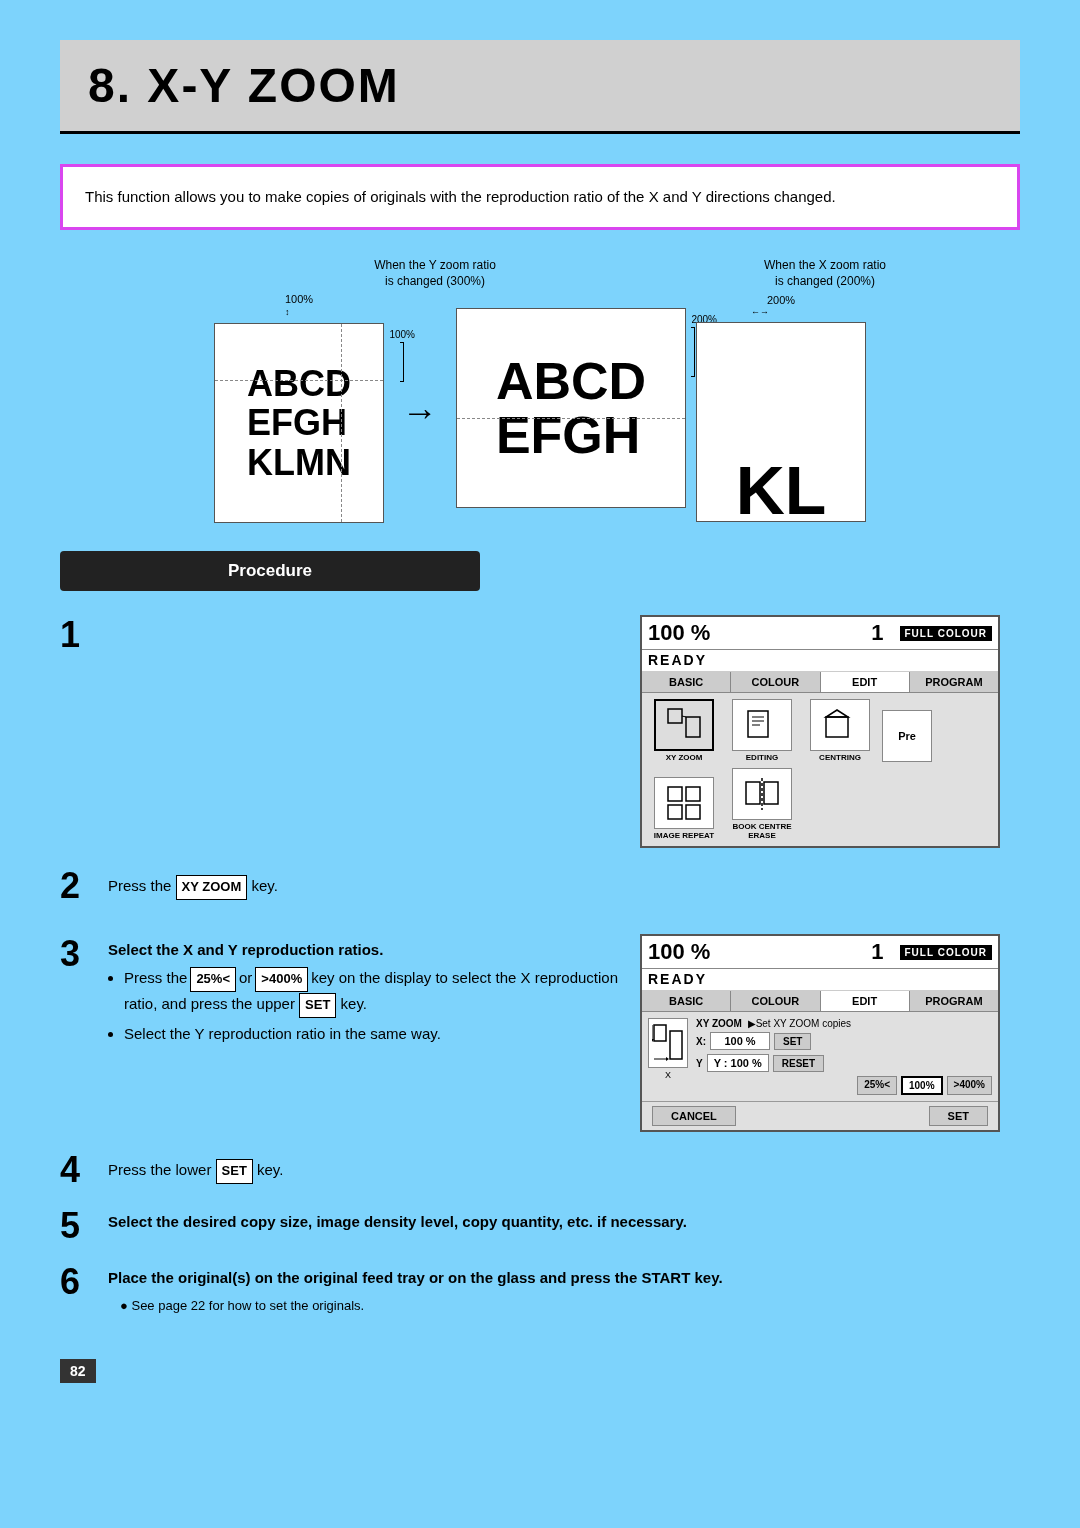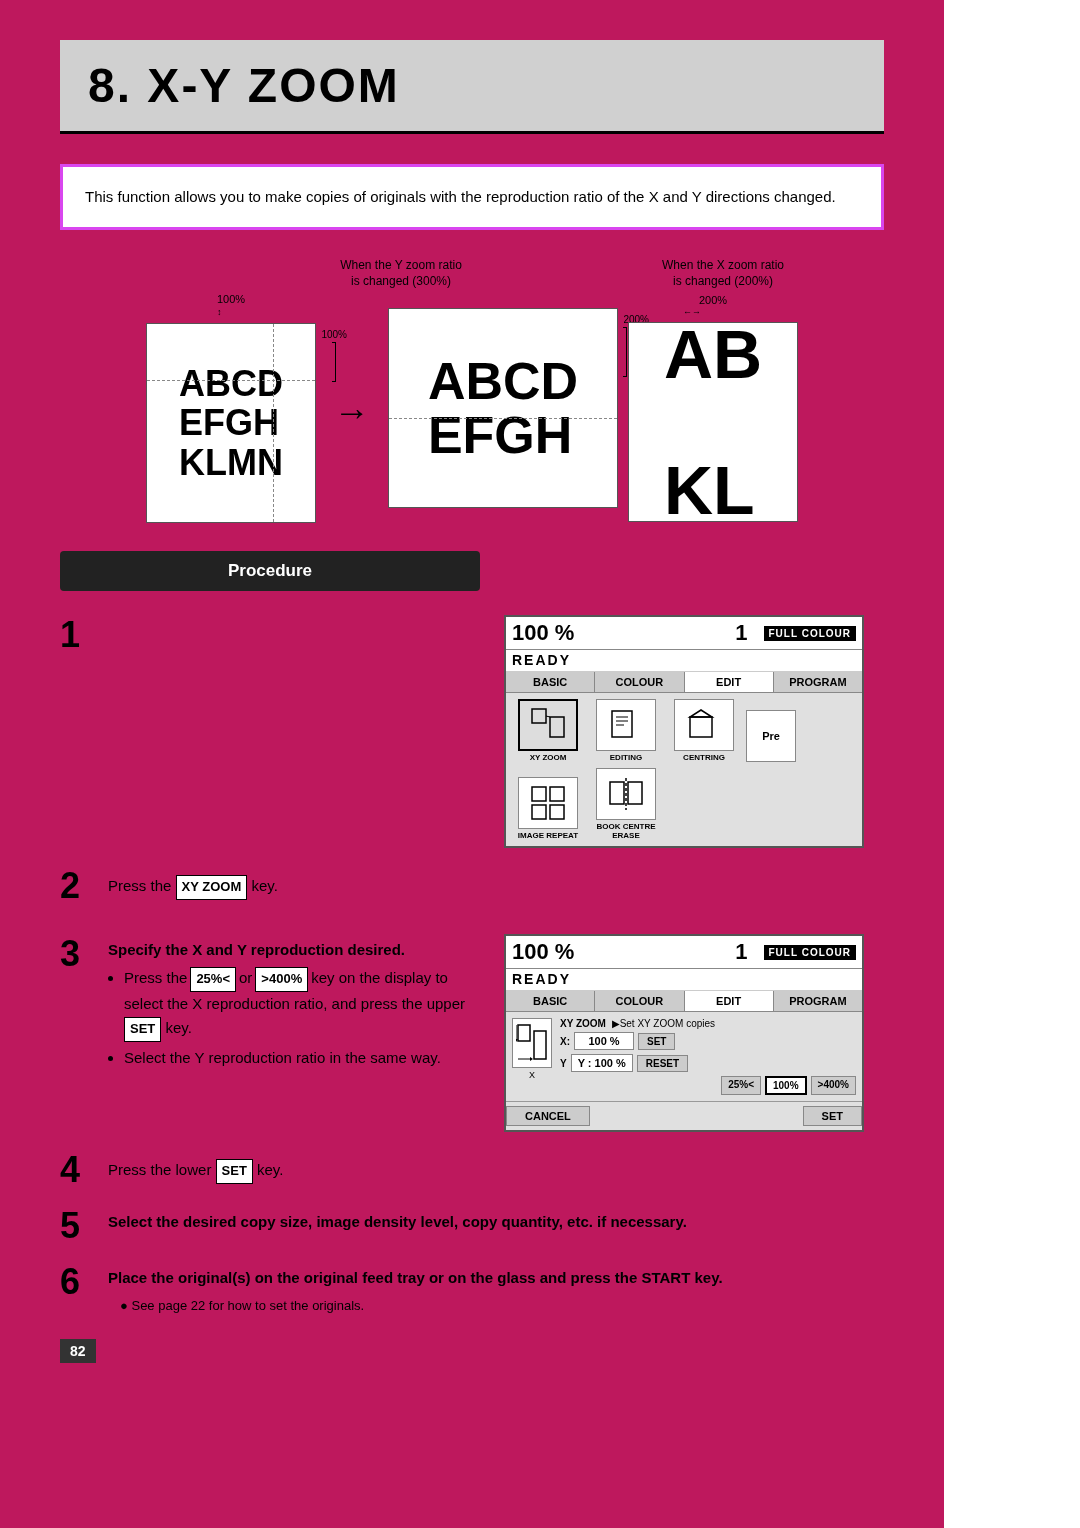"8. X-Y ZOOM" .page { background: #be185d -> #7dd3fc; width: 944px -> 1080px }
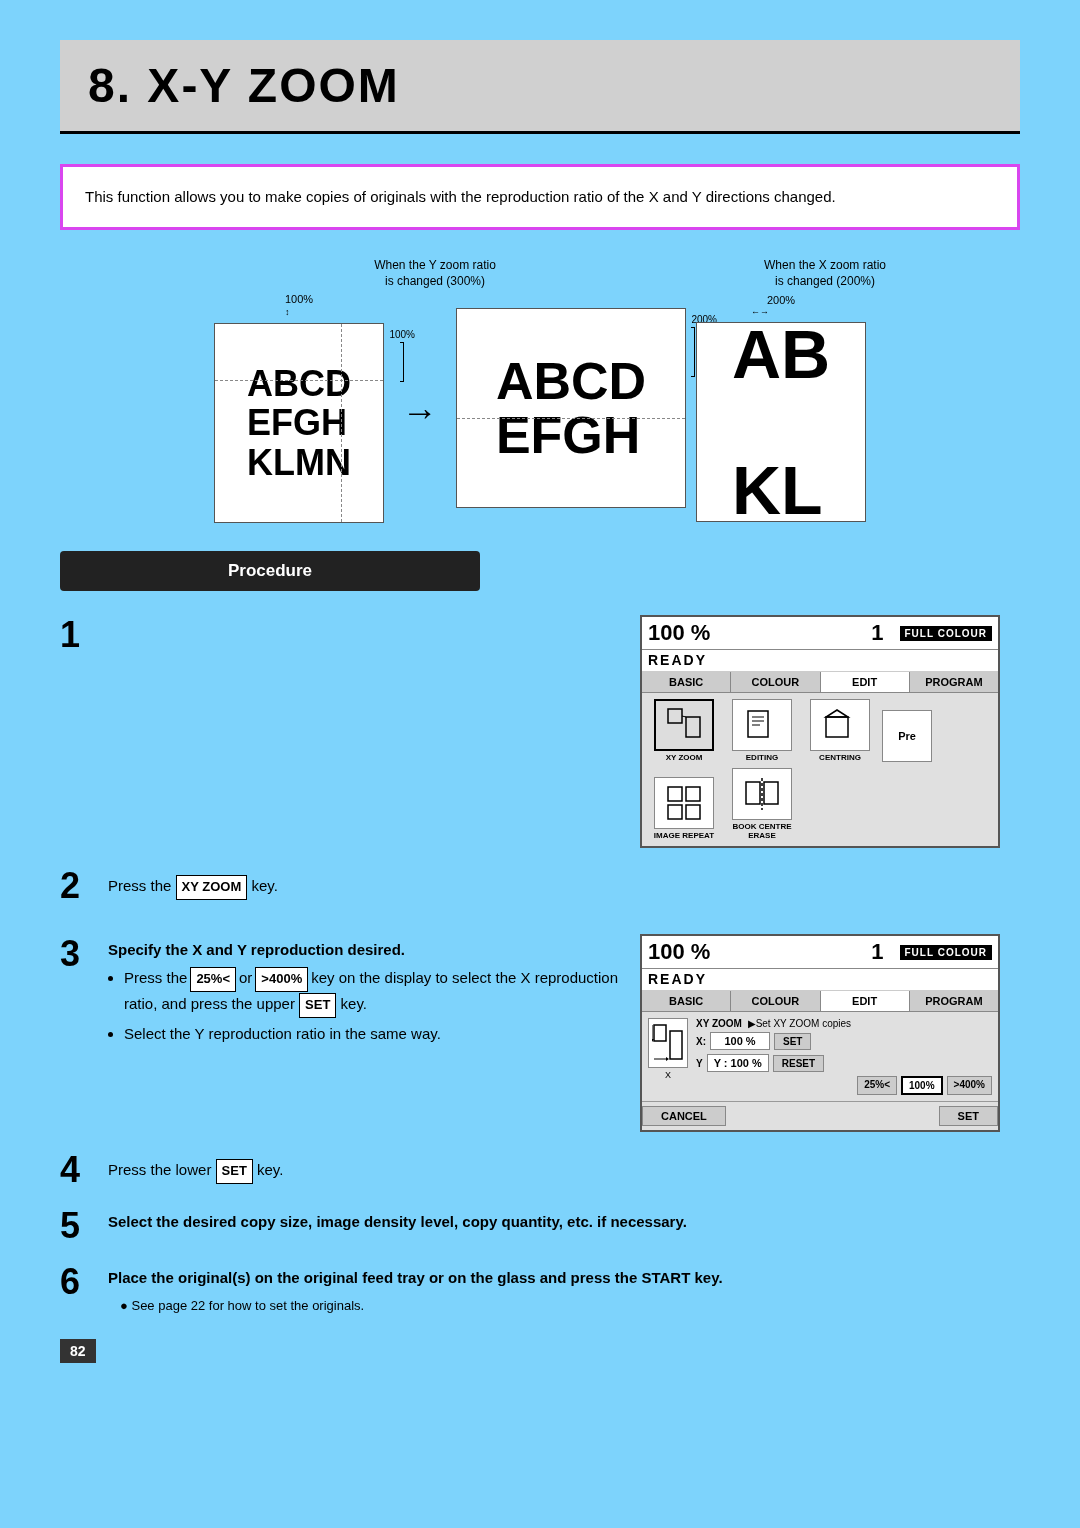"AB" span { html: <span>AB</span> -> none }
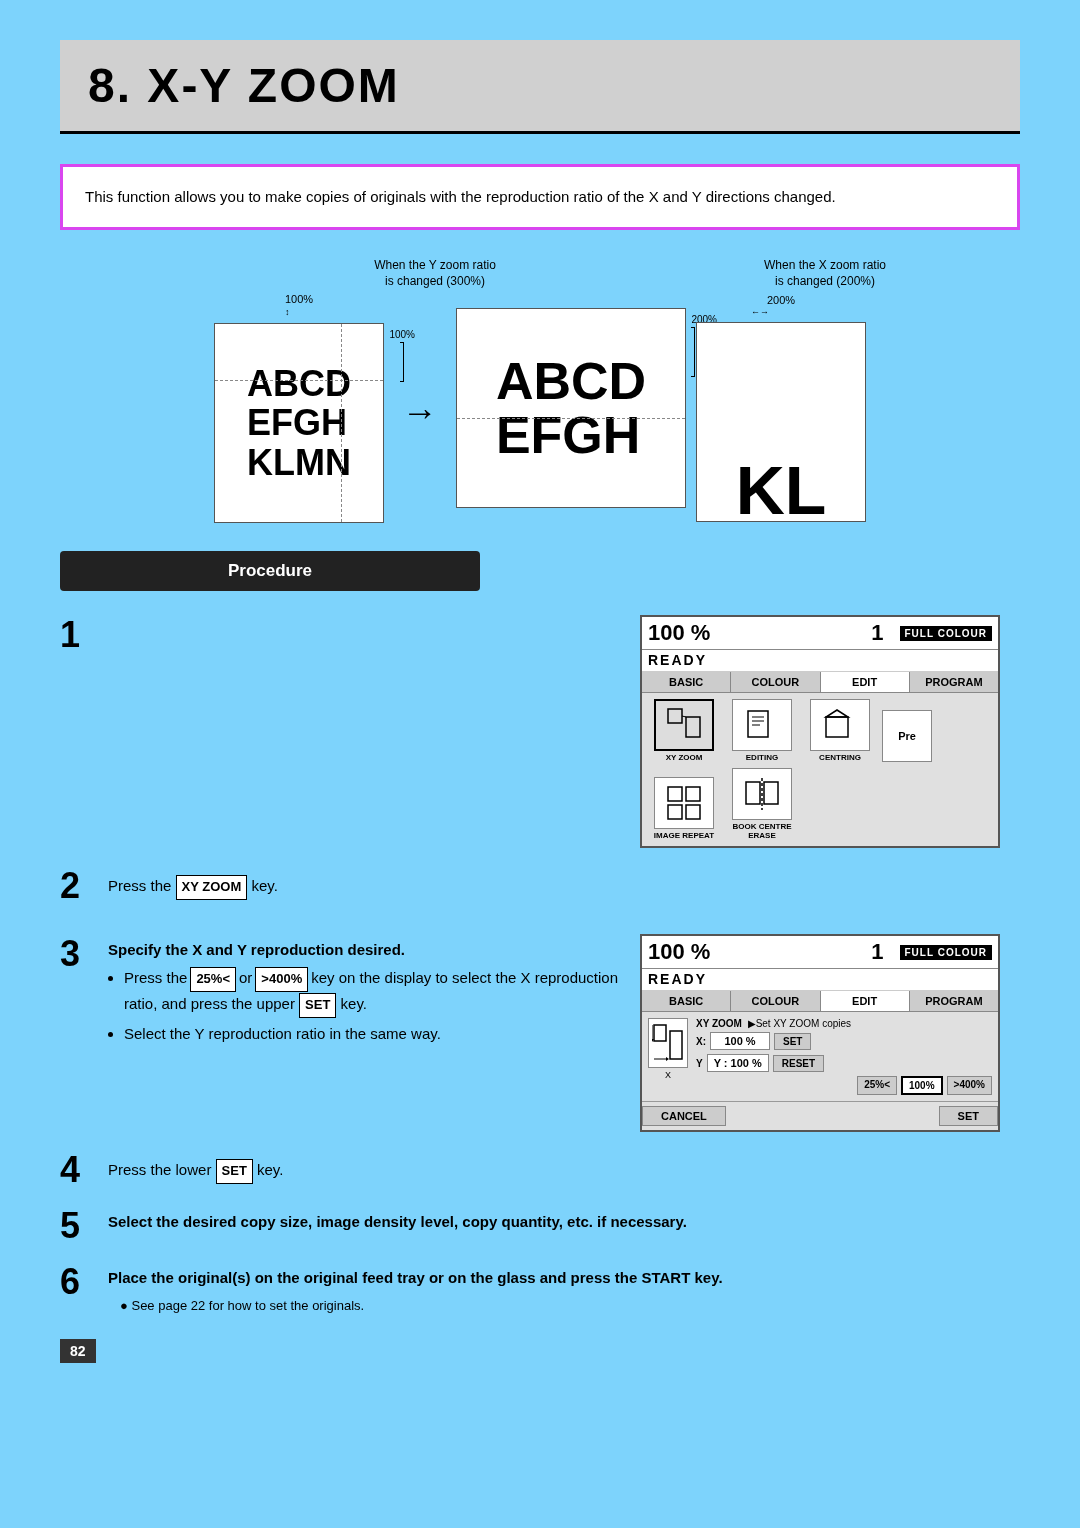"Specify the X and Y" strong { text: Specify the X and Y reproduction desired -> Select the X and Y reproduction ratios }
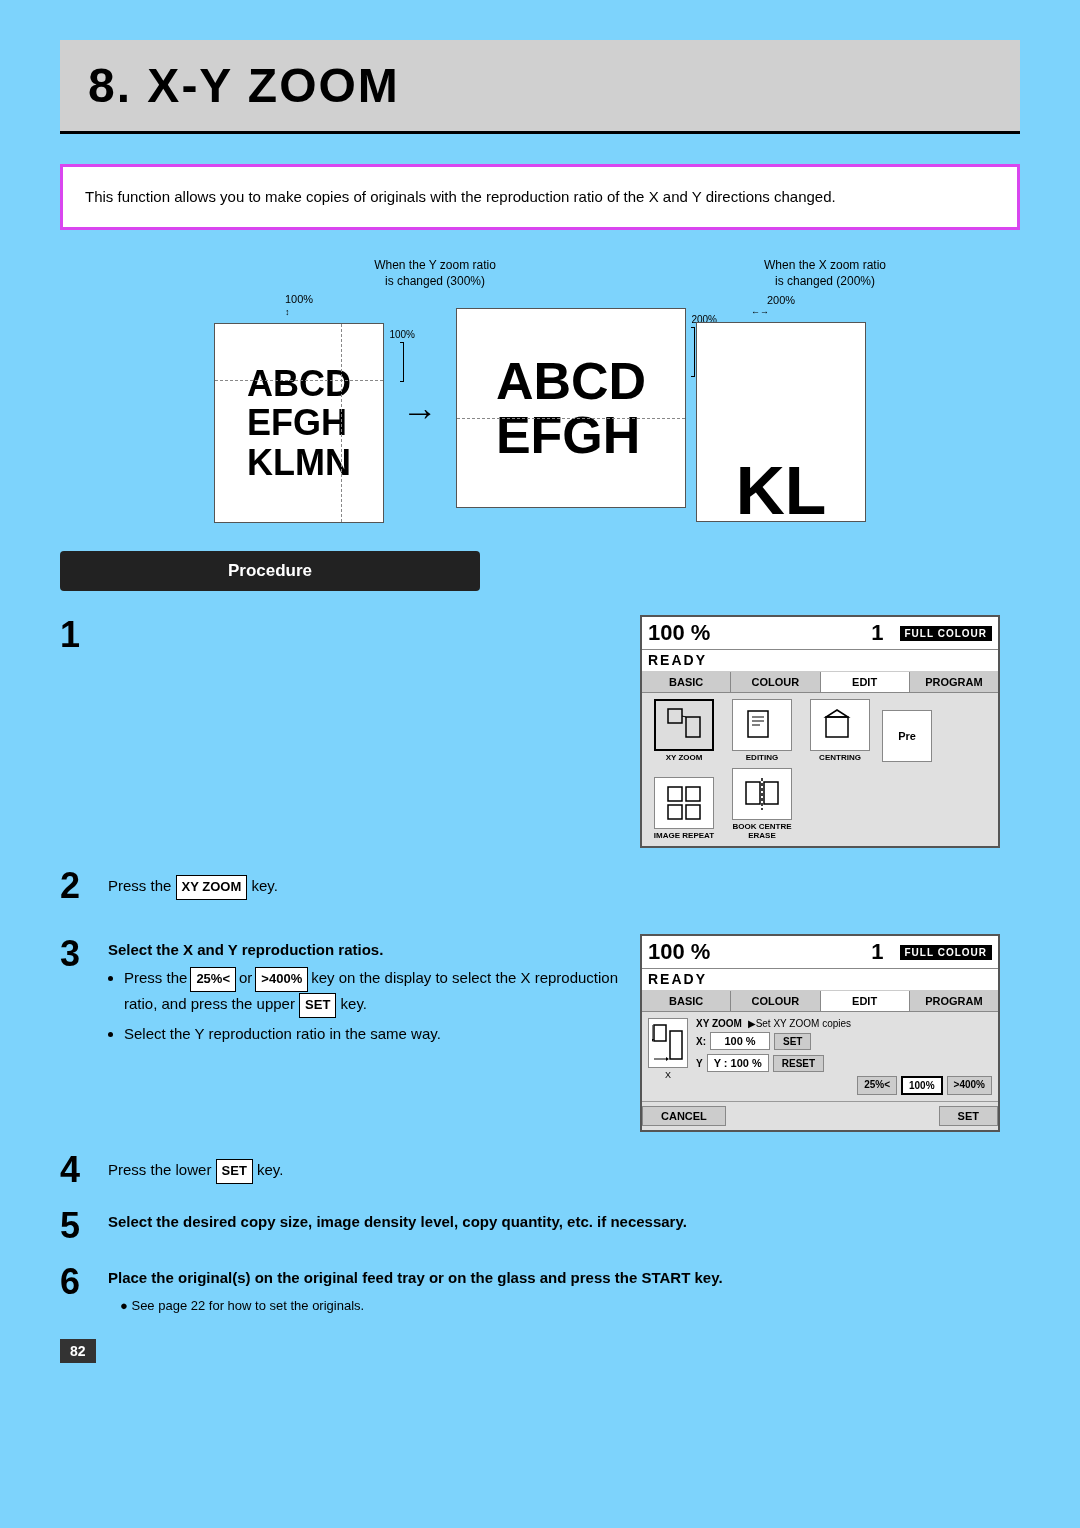"CANCEL" .screen2-bottom { padding: 4px 0 -> 4px 10px }
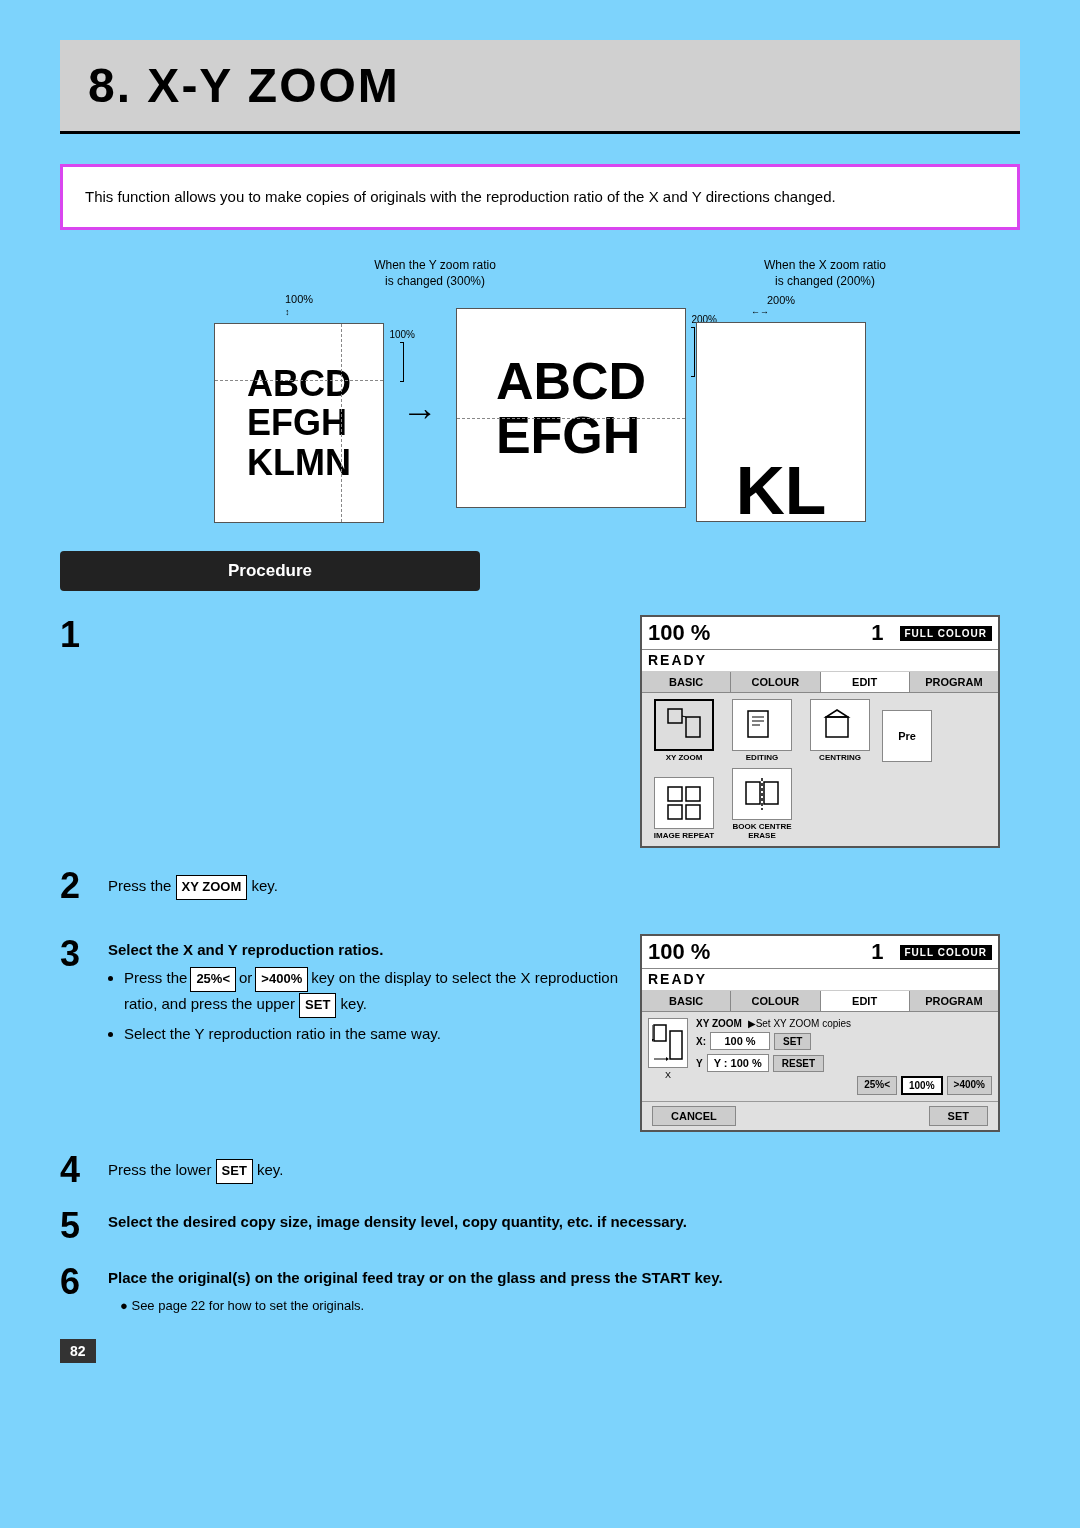"82" div { margin-top: none -> 20px }
